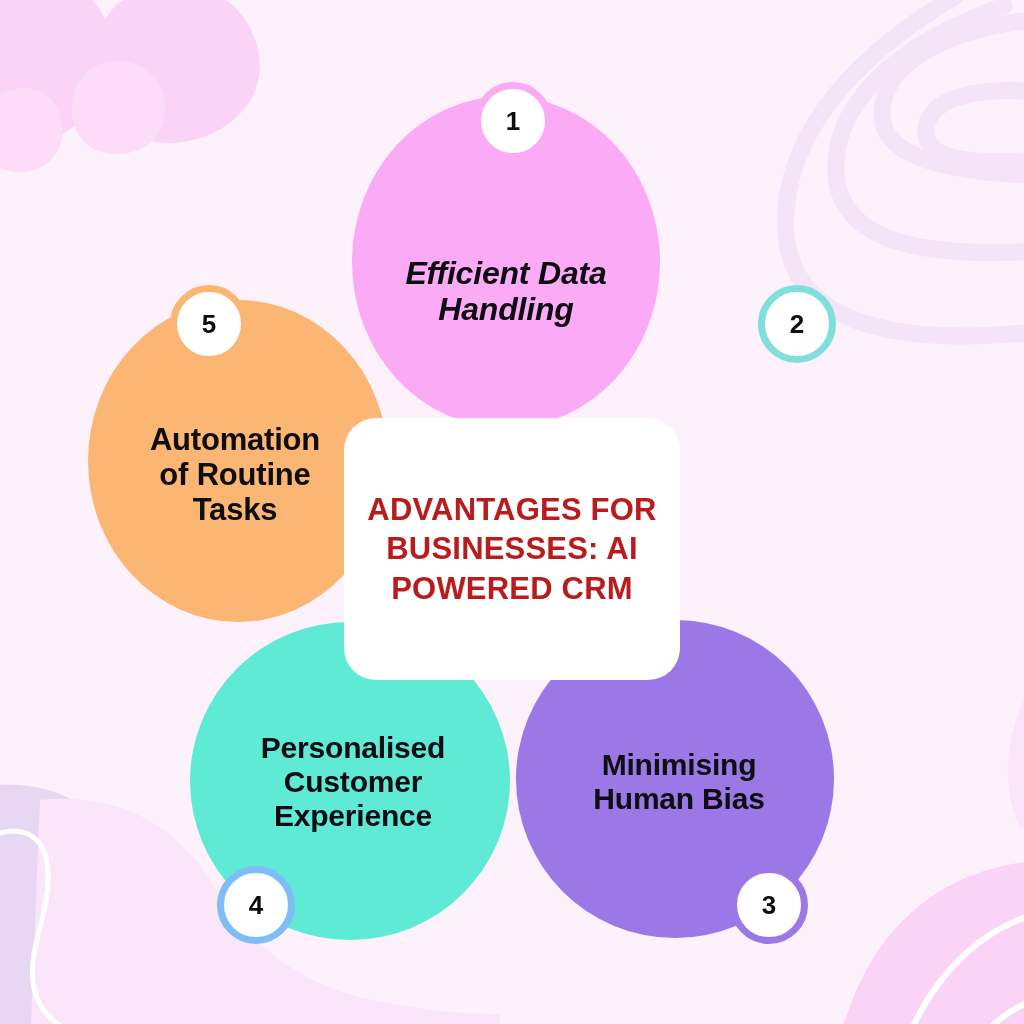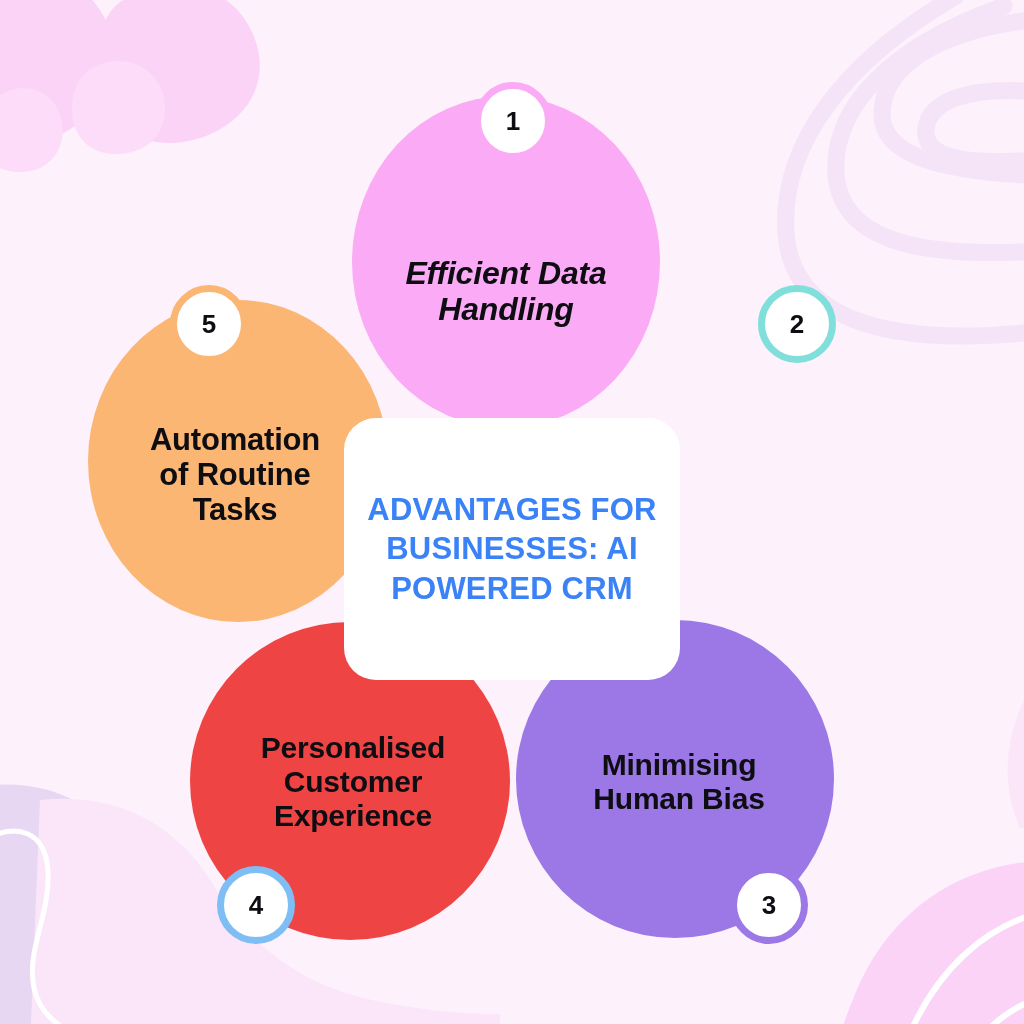"ADVANTAGES FOR BUSINESSES: AI POWERED" #center-card .card-title { color: #3b82f6 -> #b91c1c }
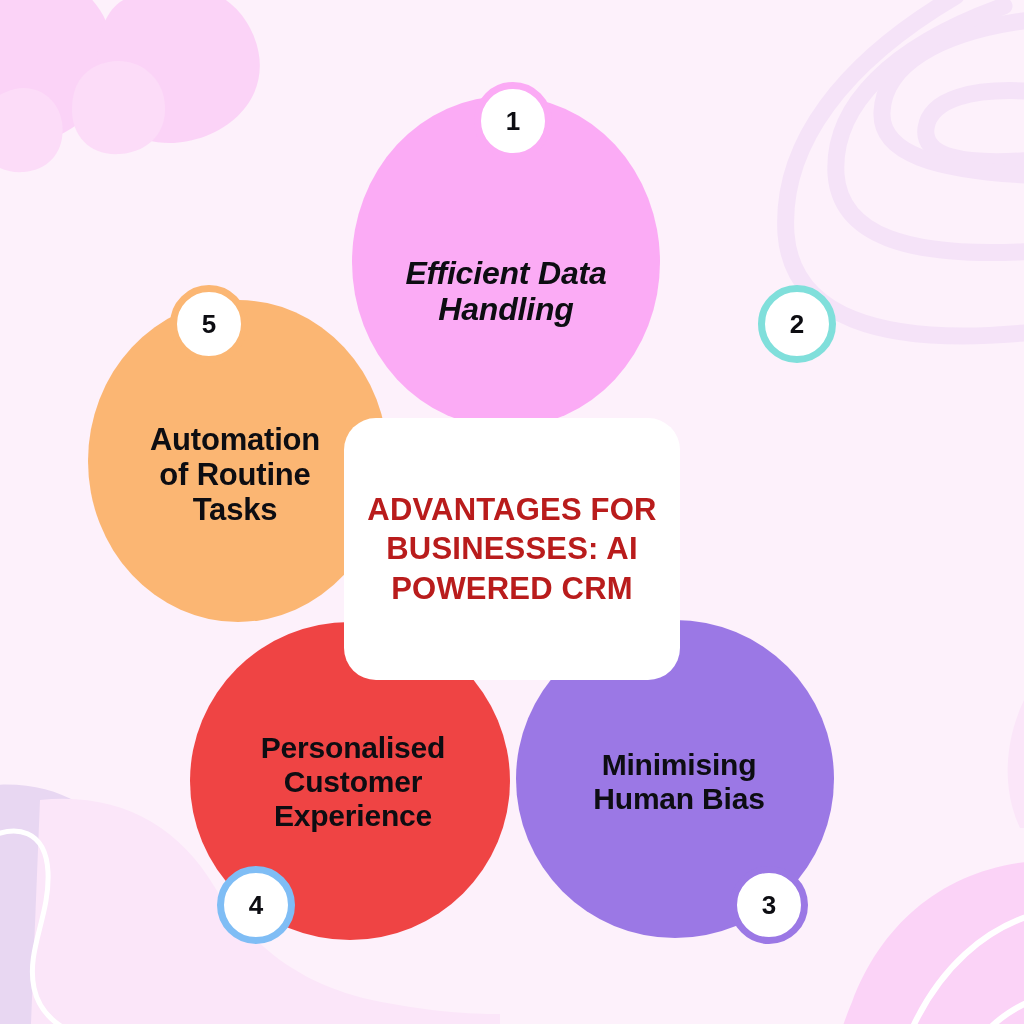"Personalised" #petal-4 { background: #ef4444 -> #5eead4 }
